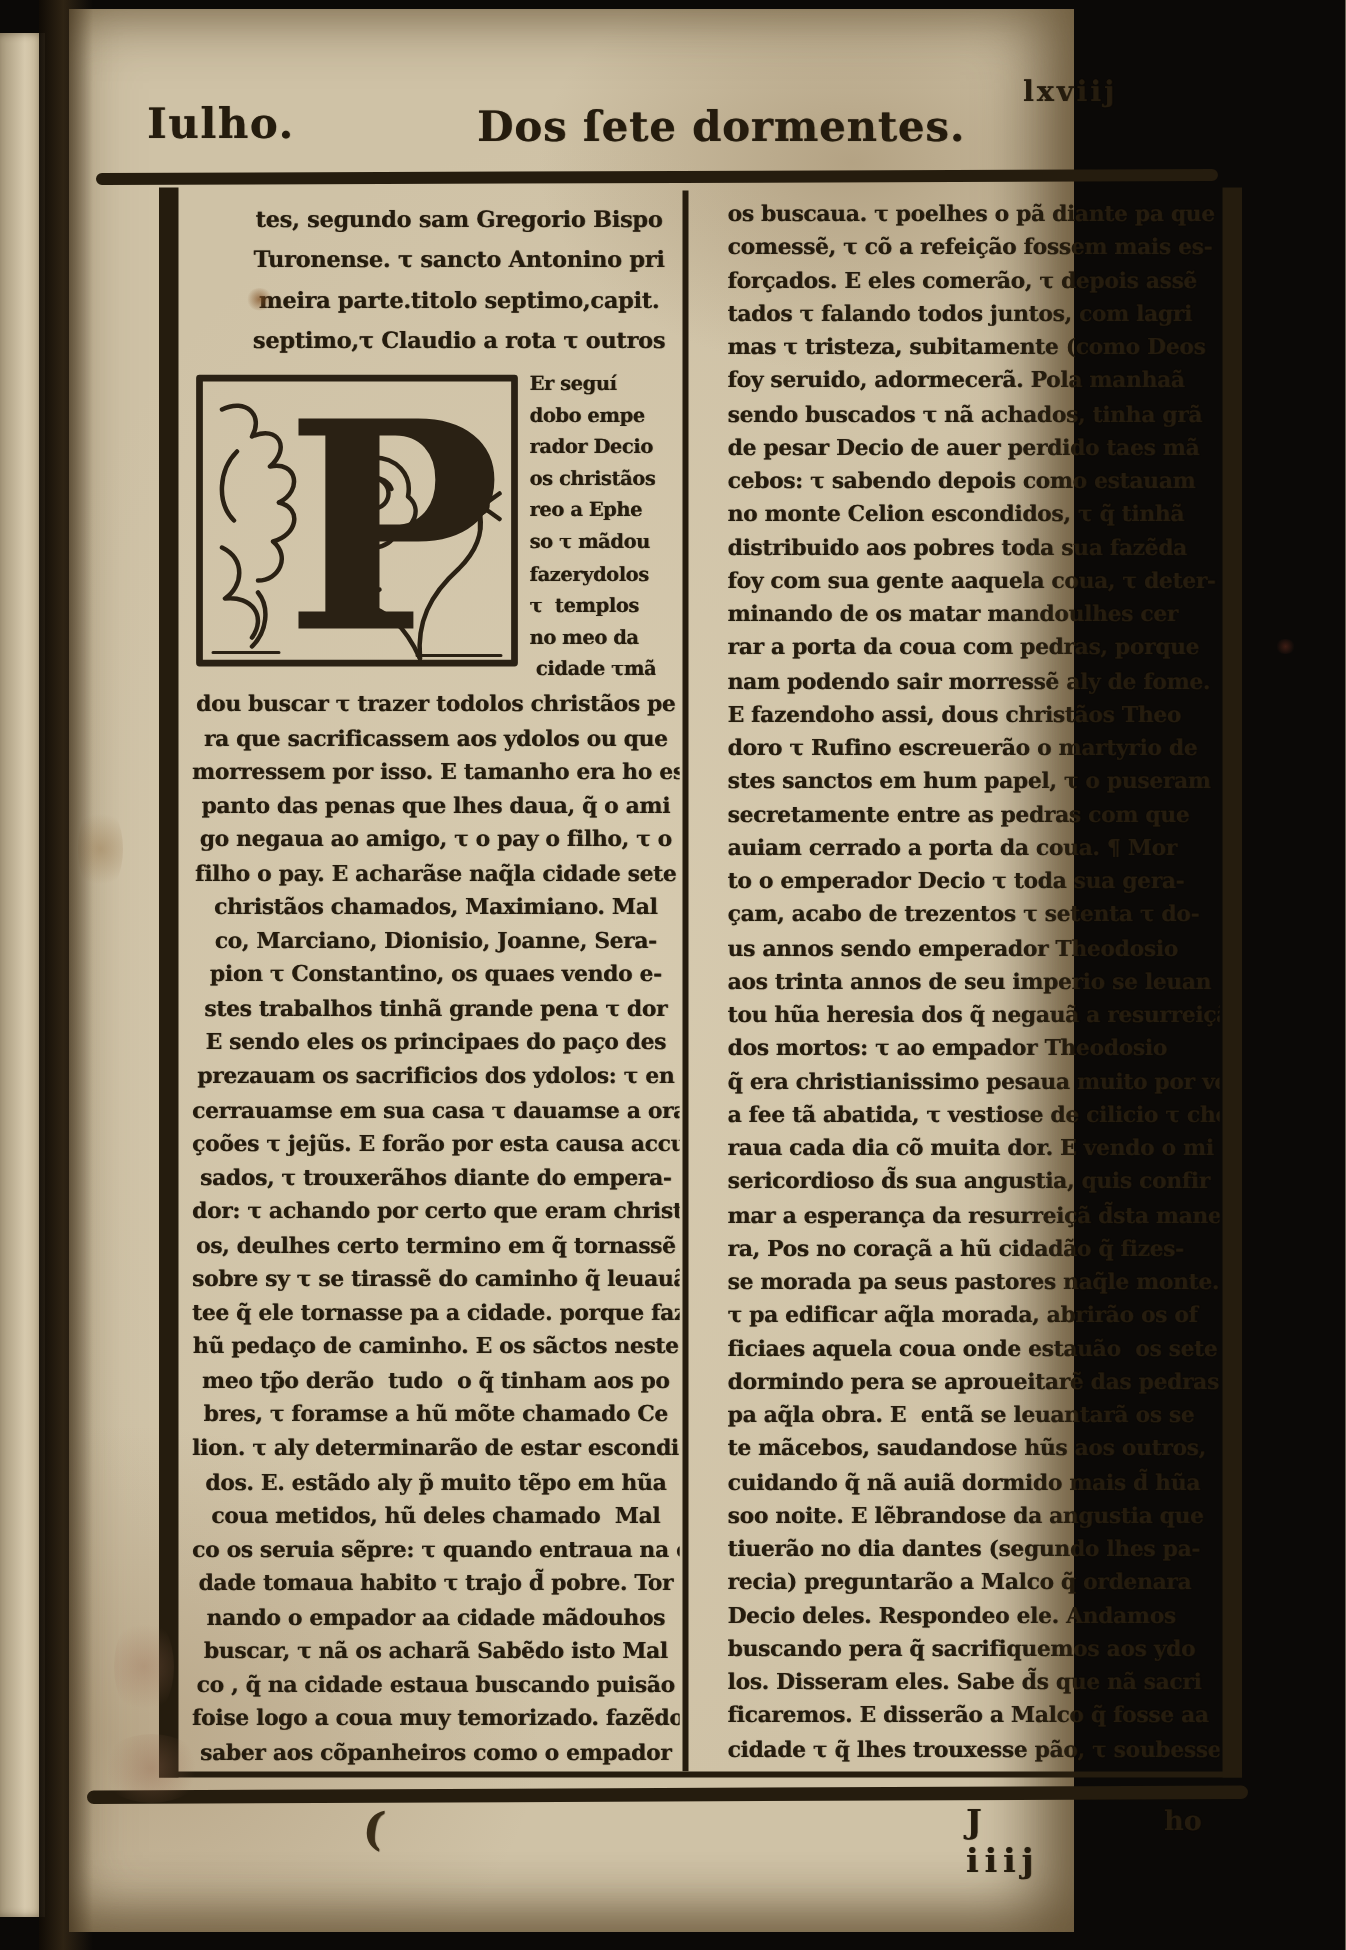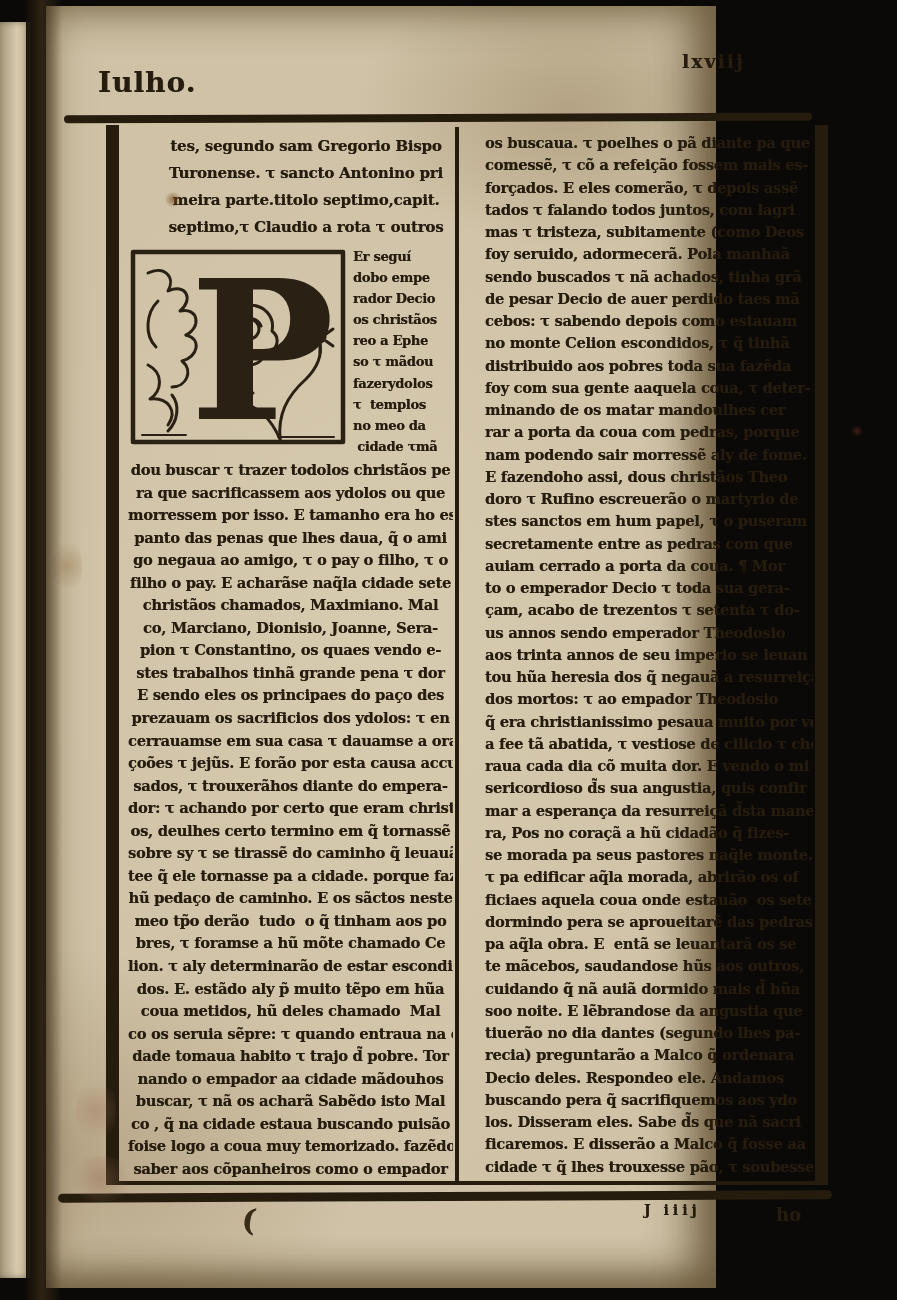"Dos ſete dormentes." div.bl { html: none -> <div>Dos ſete dormentes.</div> }
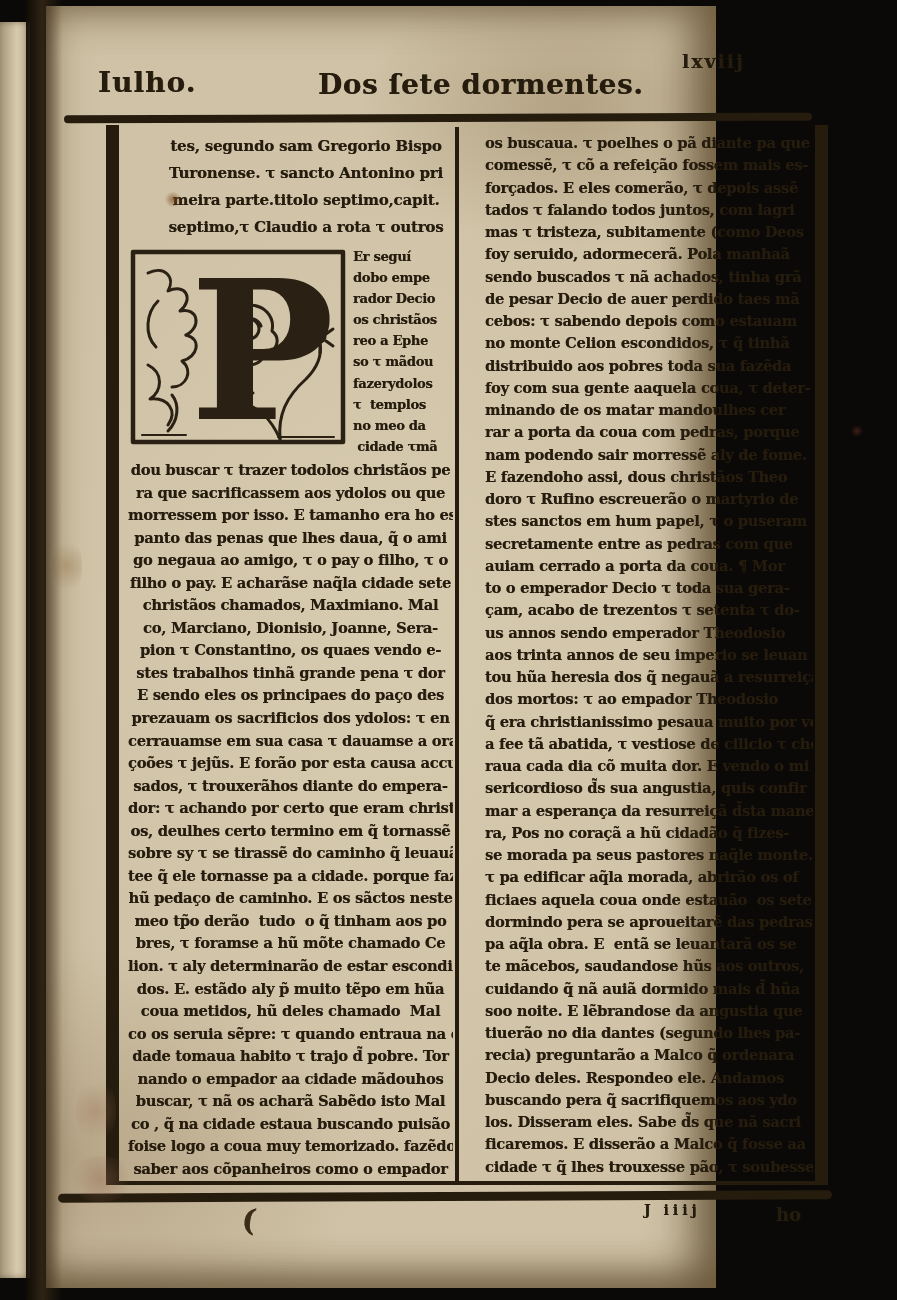"J iiij" .f-sig { font-size: 14px -> 22px }
